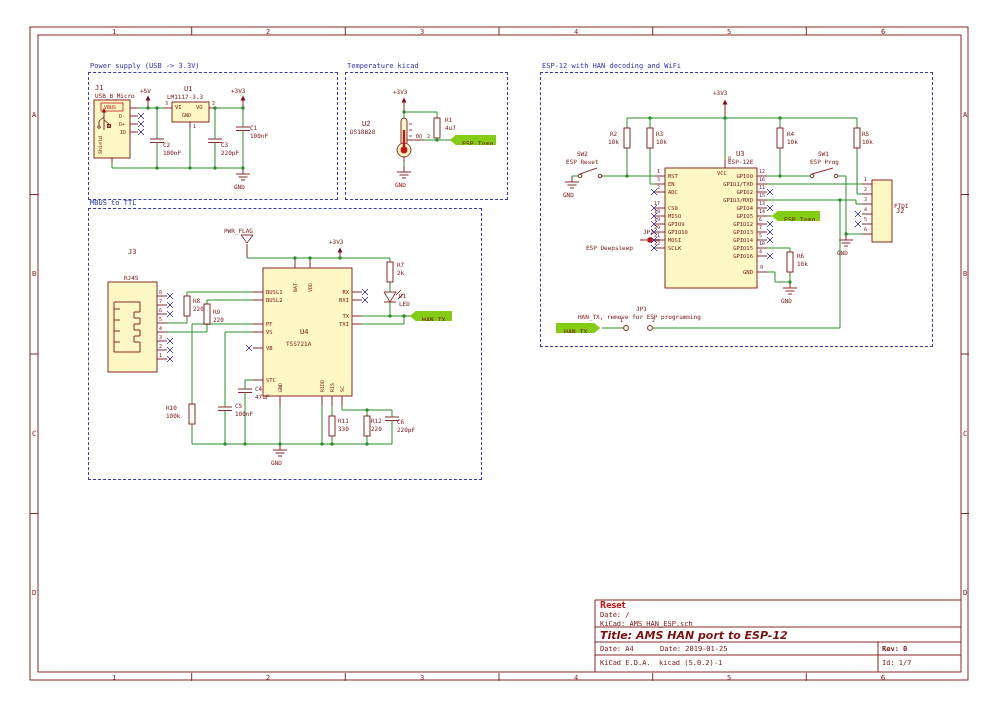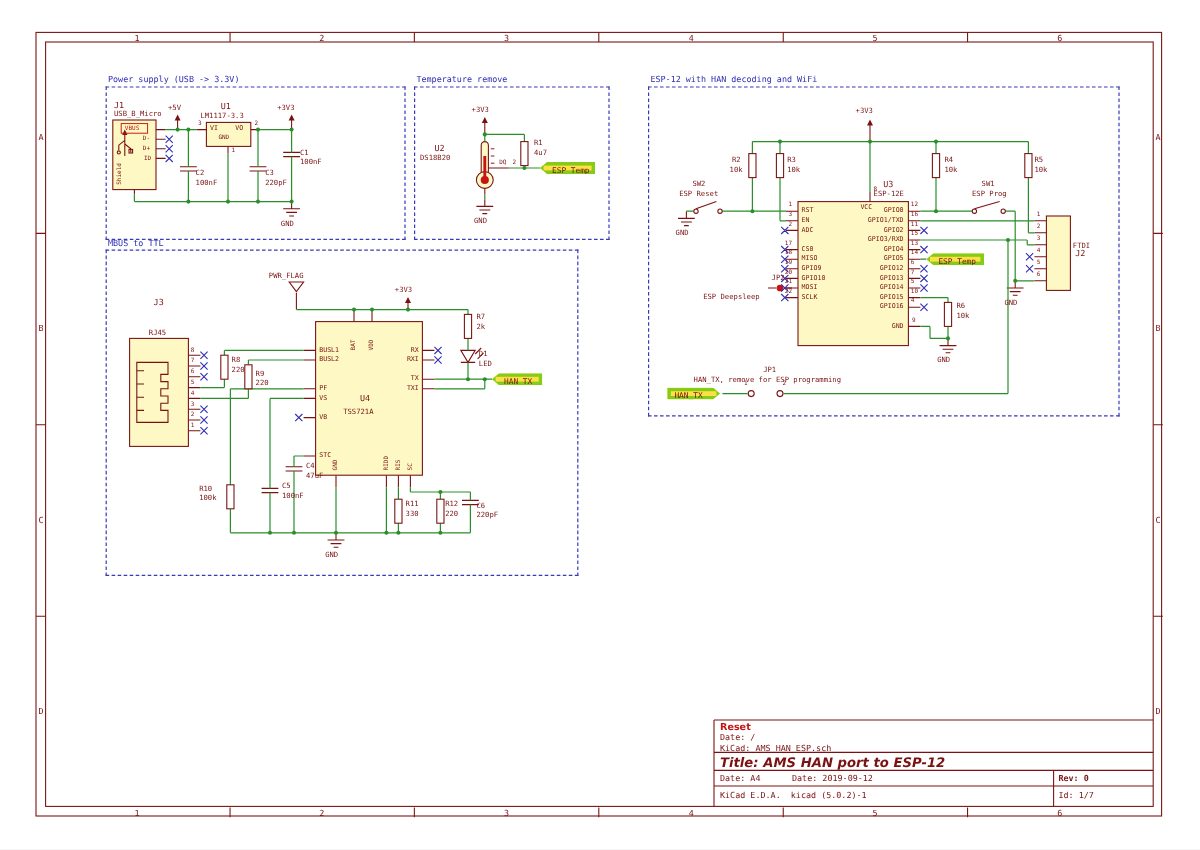"Temperature remove" span.t { text: remove -> kicad }
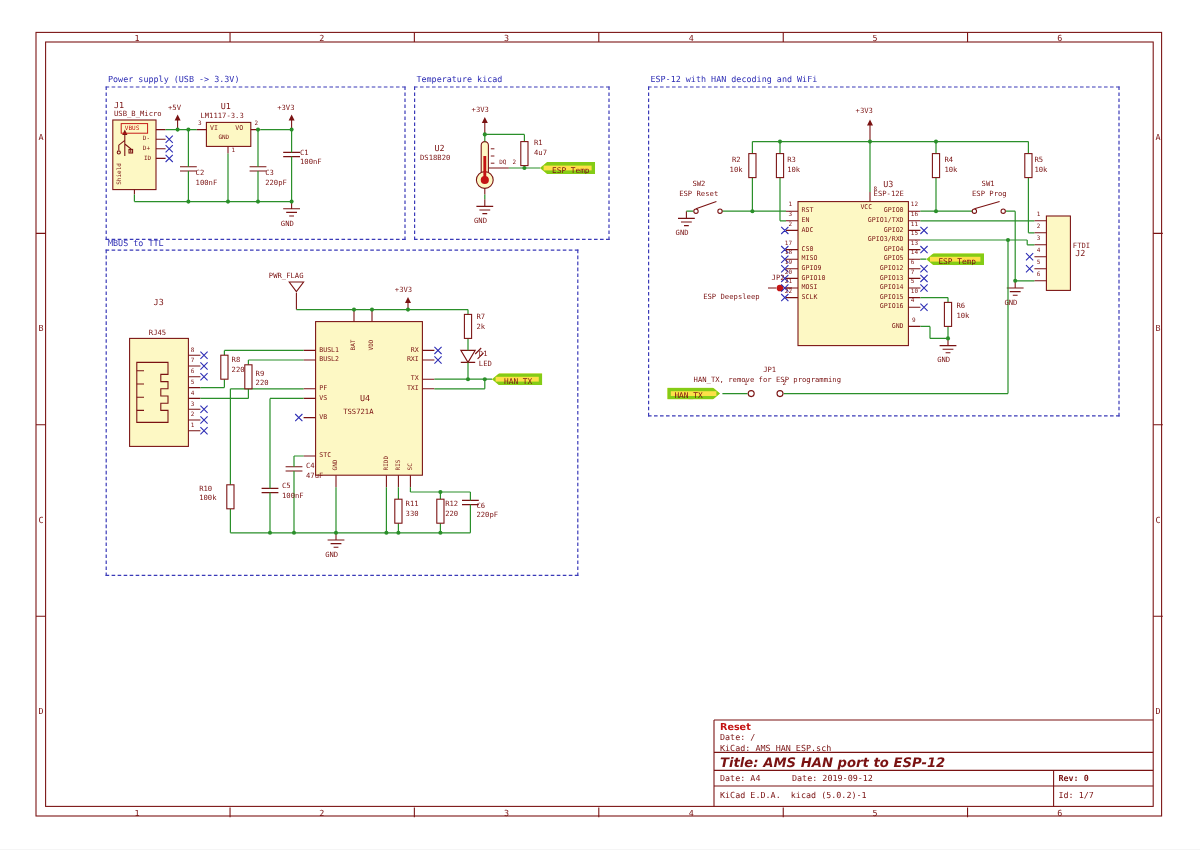"ESP_Temp" .glabel { background: #fde047 -> #84cc16; border: 3px solid #84cc16 -> 5px solid #84cc16 }
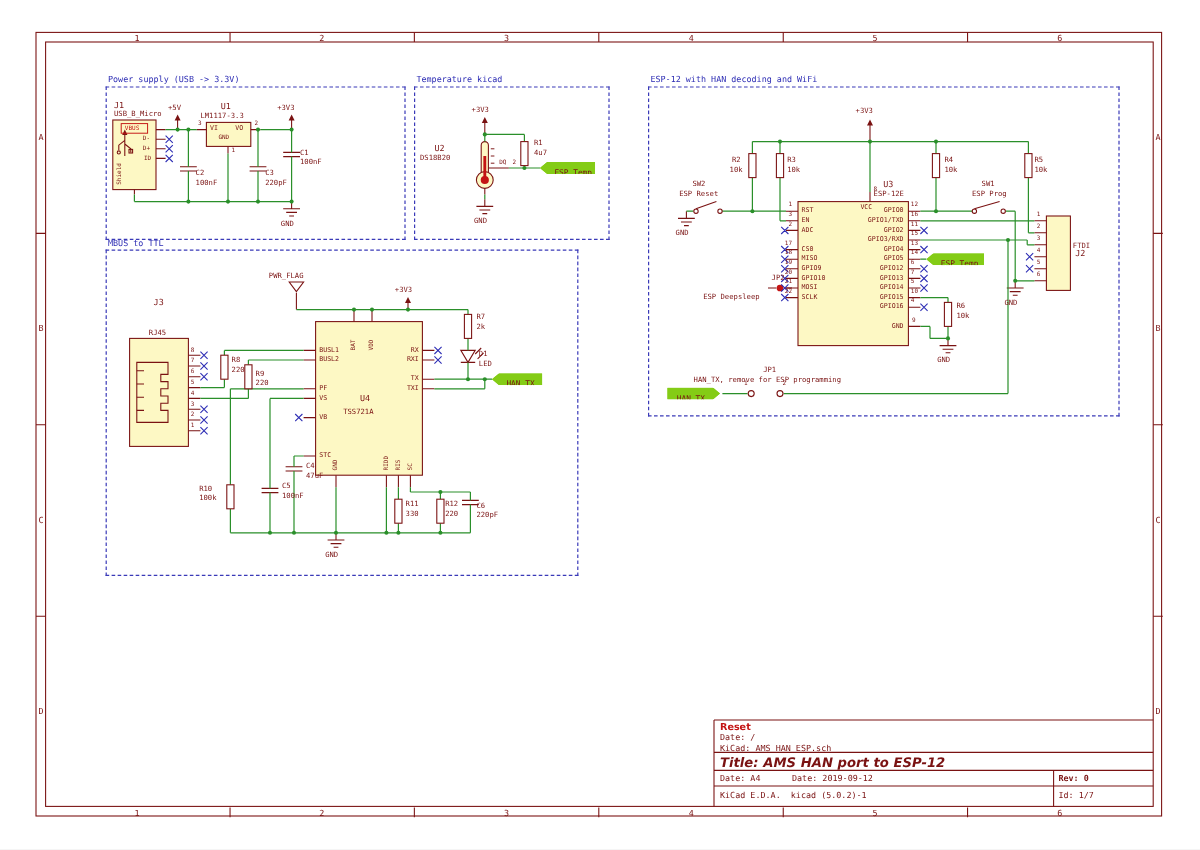"Date: 2019-09-12" span.t { text: 2019-09-12 -> 2019-01-25 }
